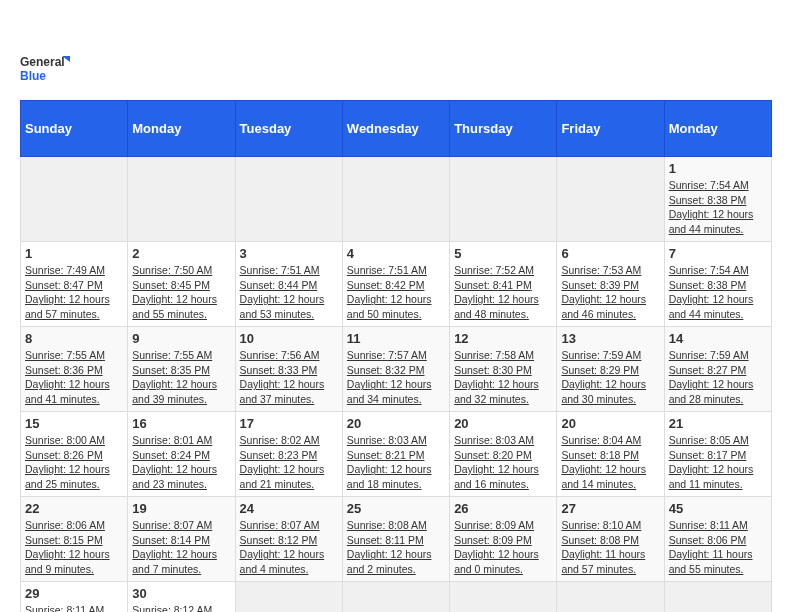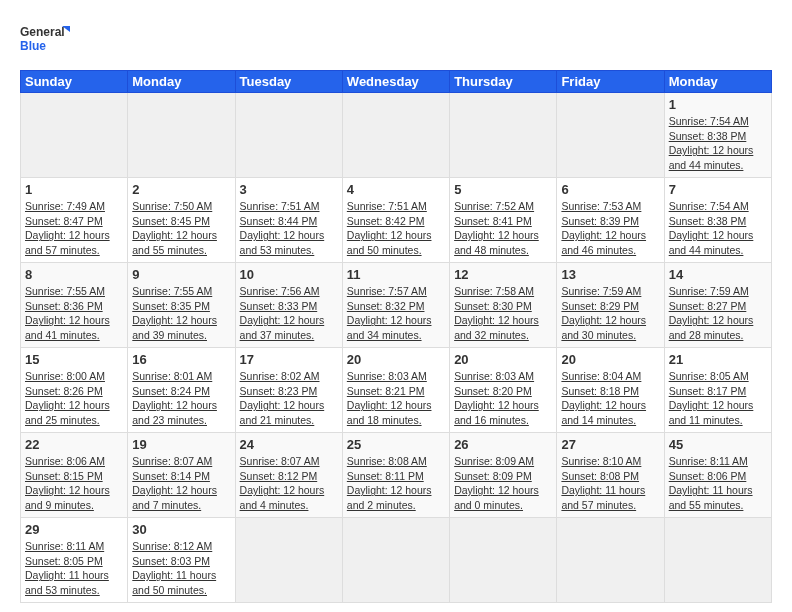"General" .header { margin-top: none -> 30px }
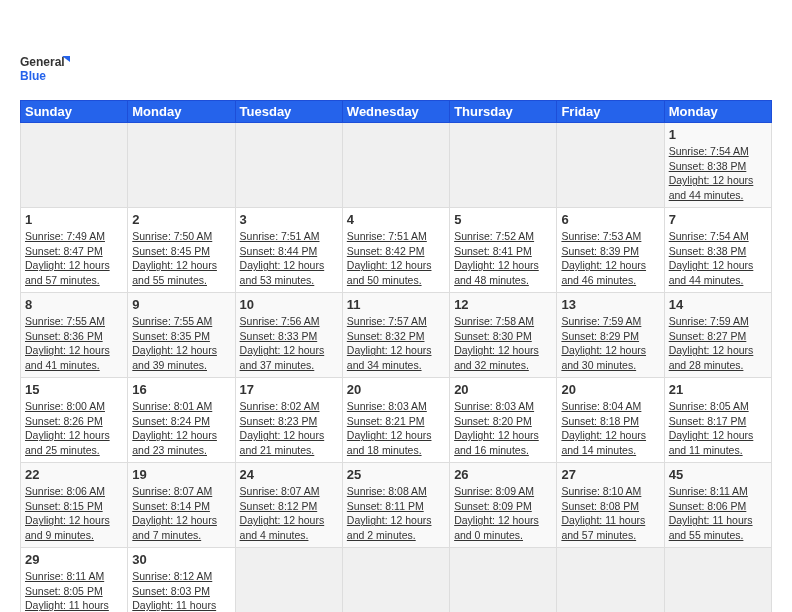"Sunday" thead tr th { padding: 3px 4px -> 20px 4px }
